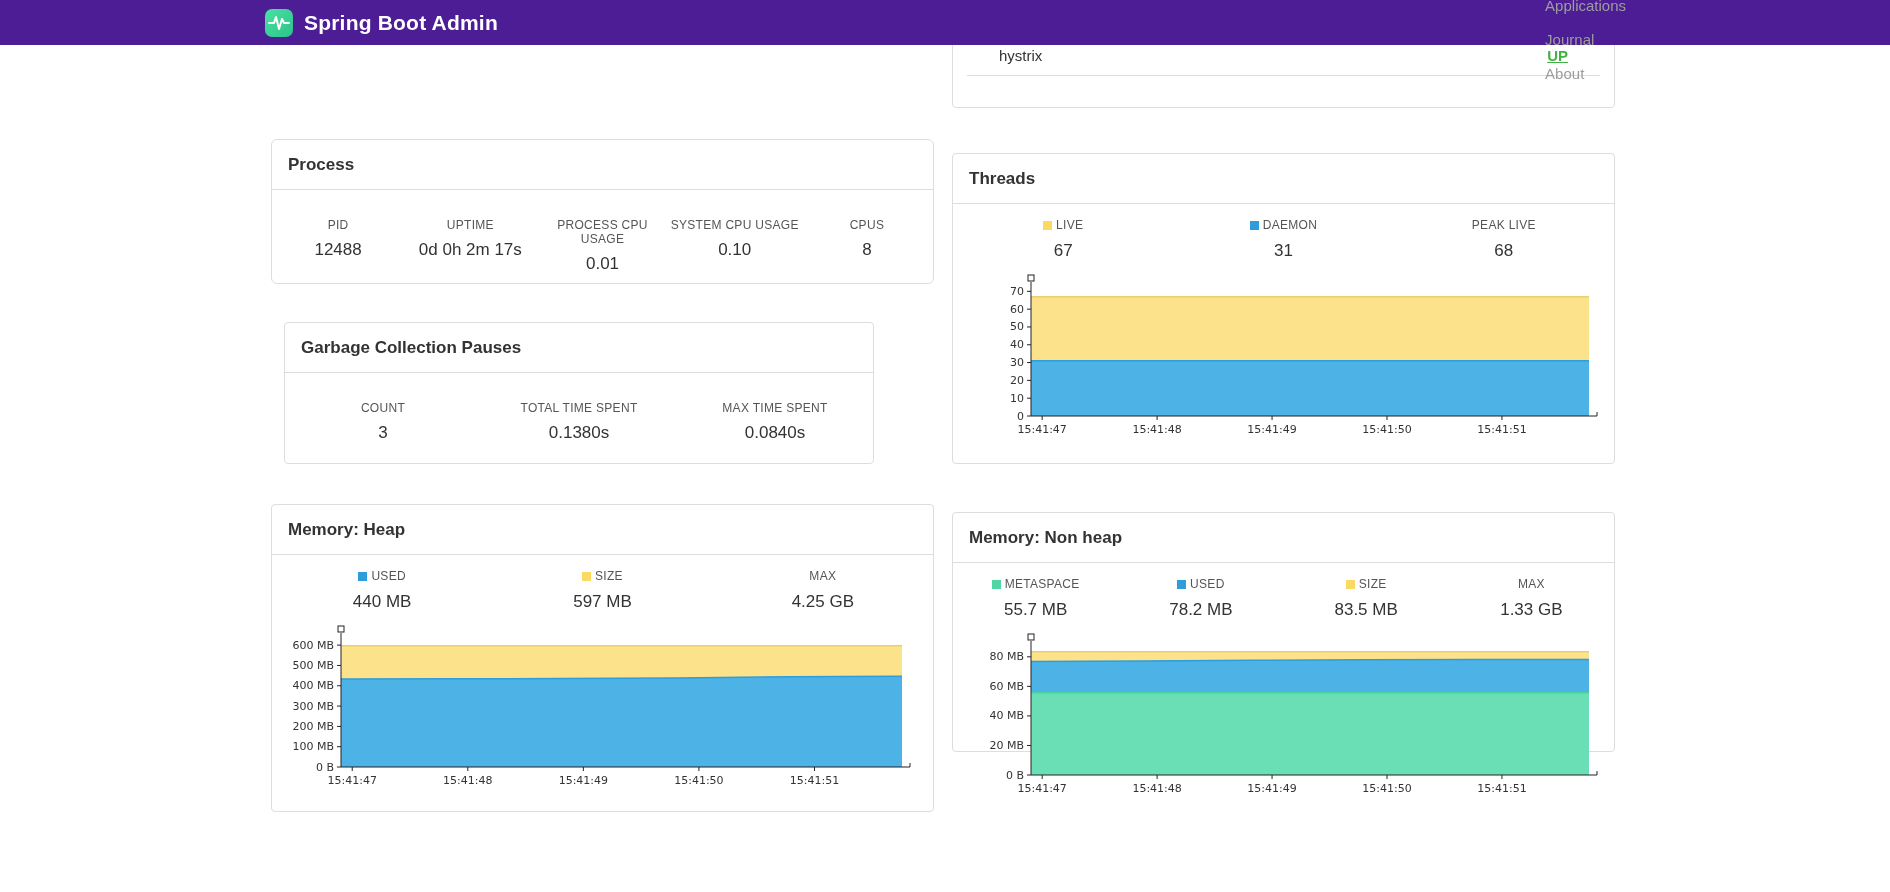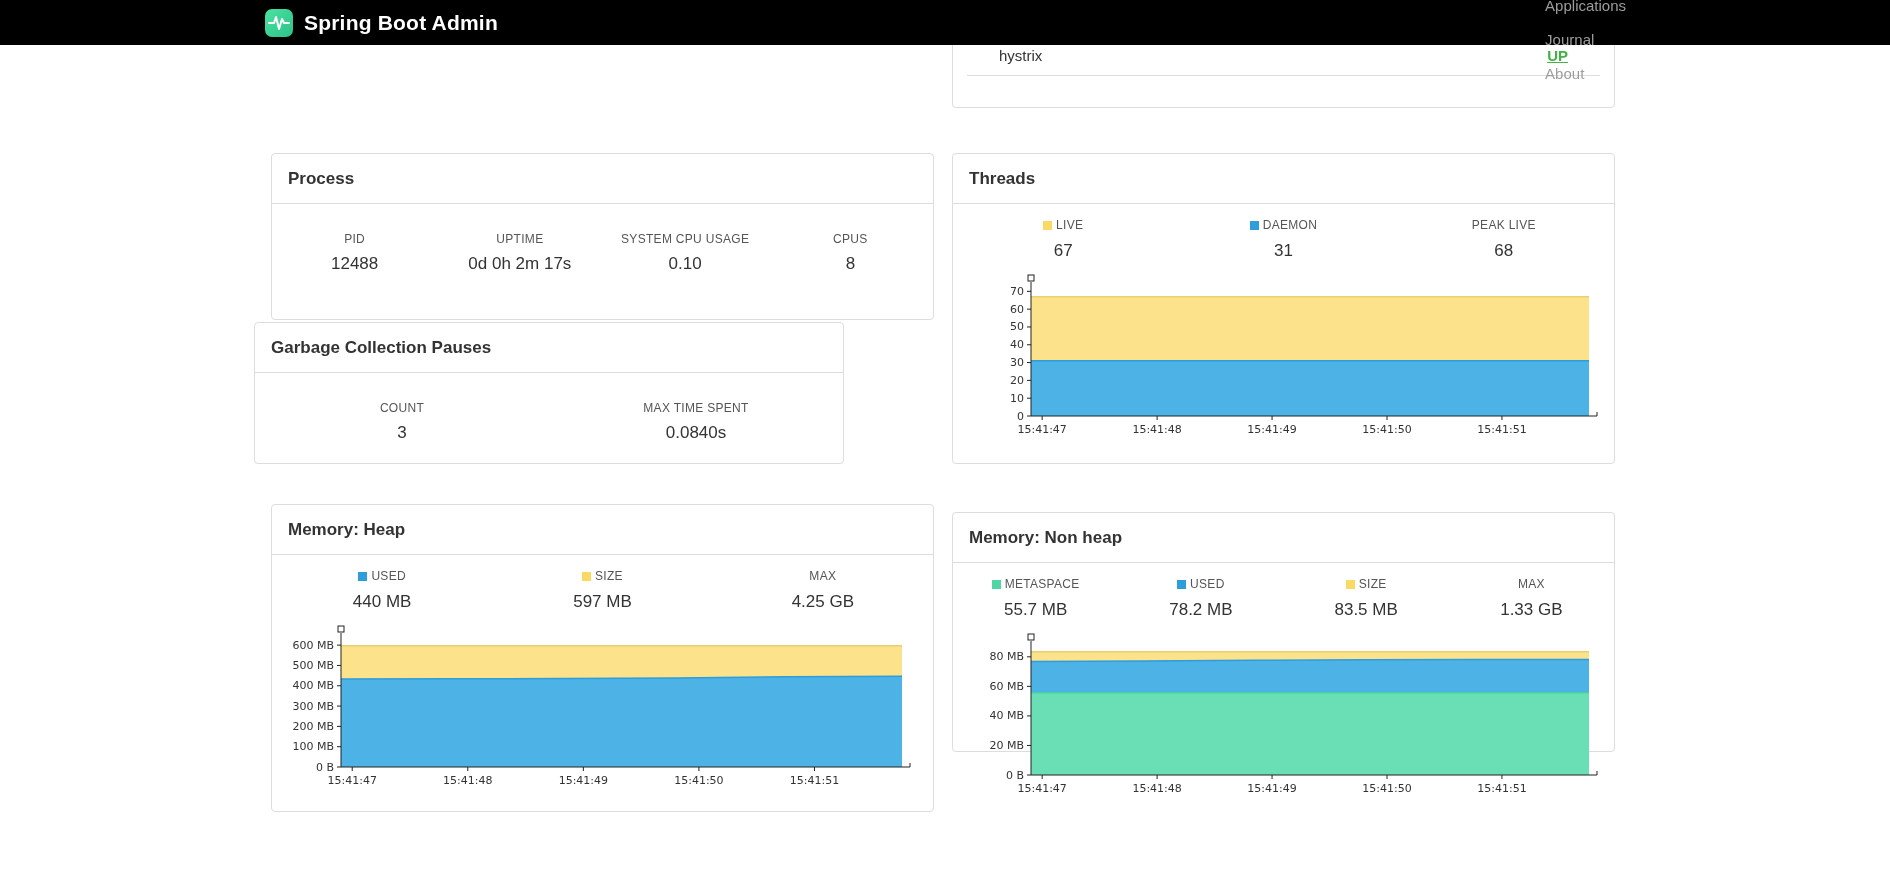"Spring Boot Admin" .navbar { background: #000000 -> #4c1d95 }
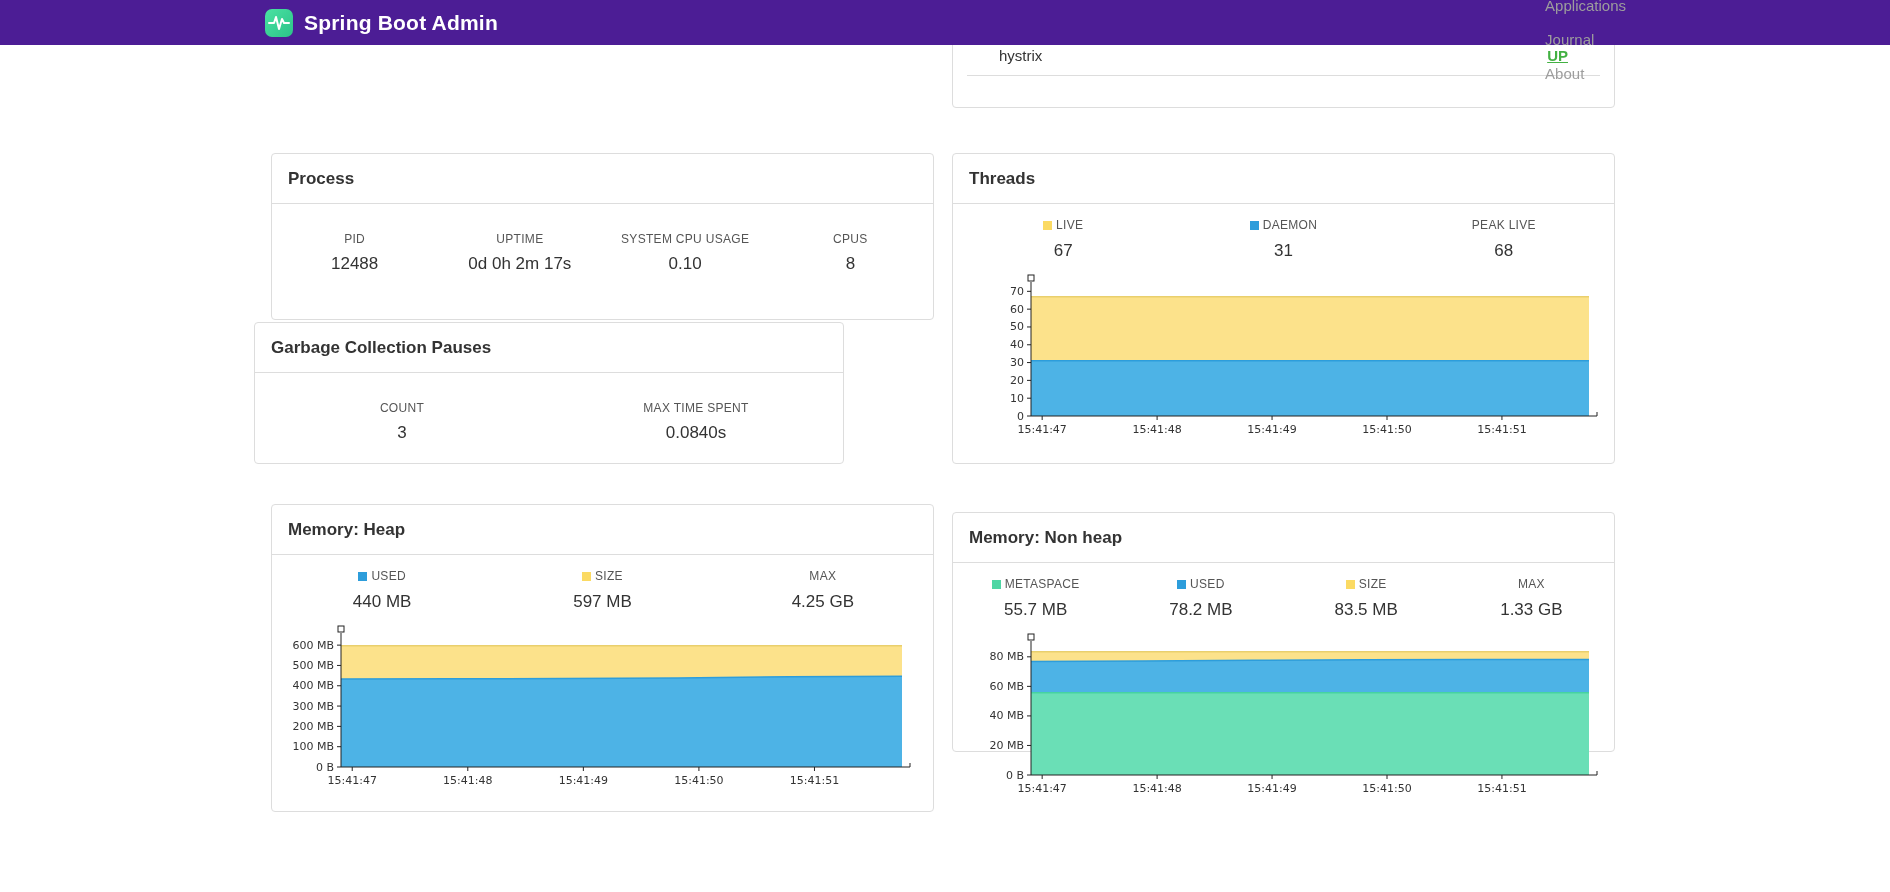"Process" .process-panel { border-radius: none -> 6px; height: 167px -> 145px; top: 153px -> 139px }
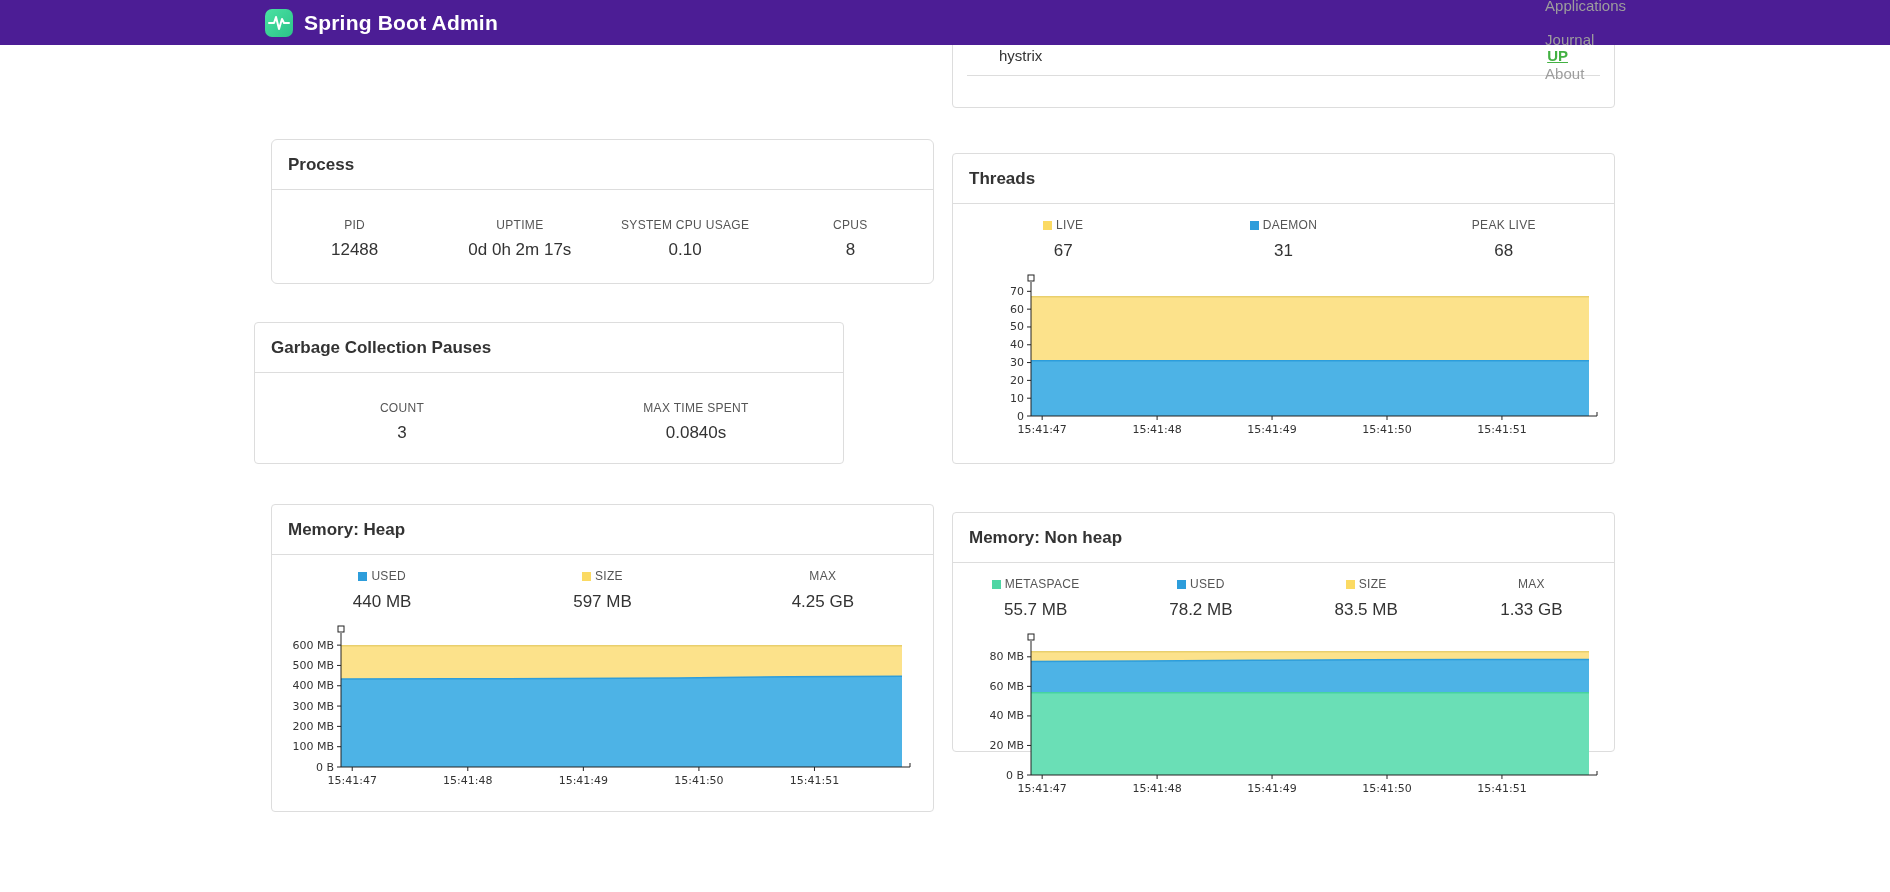"PROCESS CPU USAGE" div.stat { html: none -> <div> <div>PROCESS CPU USAGE</div> <div>0.01</div> </div> }
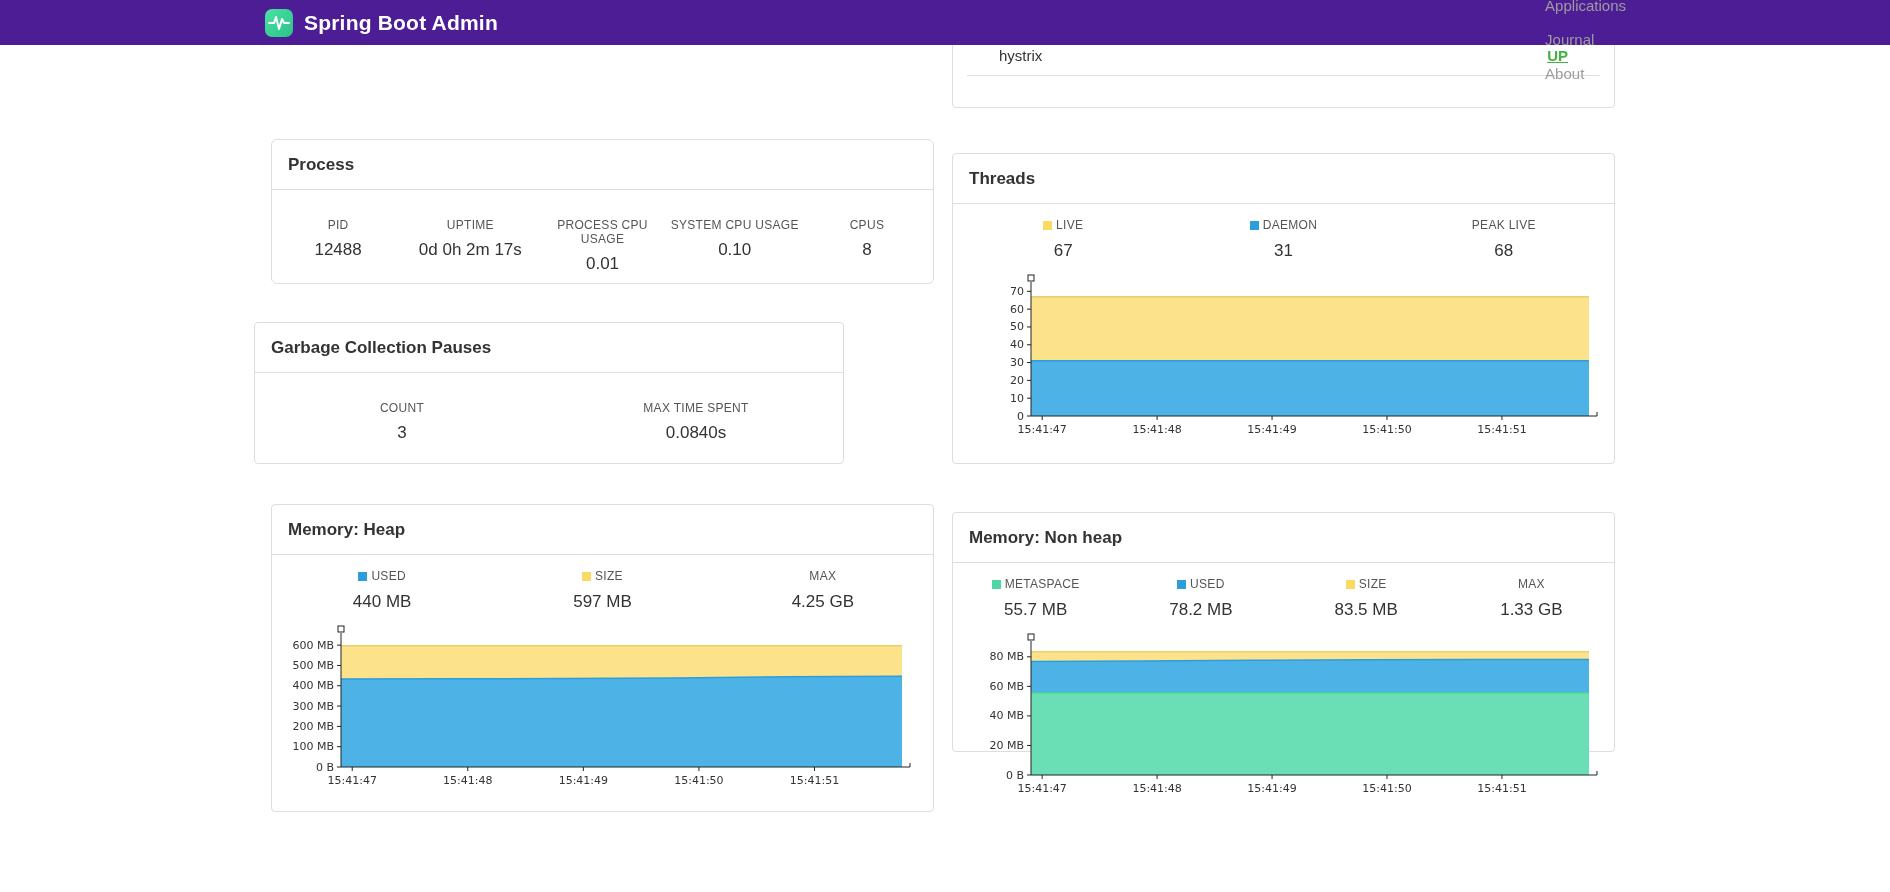"Garbage Collection Pauses" .gc-panel { left: 254px -> 284px }
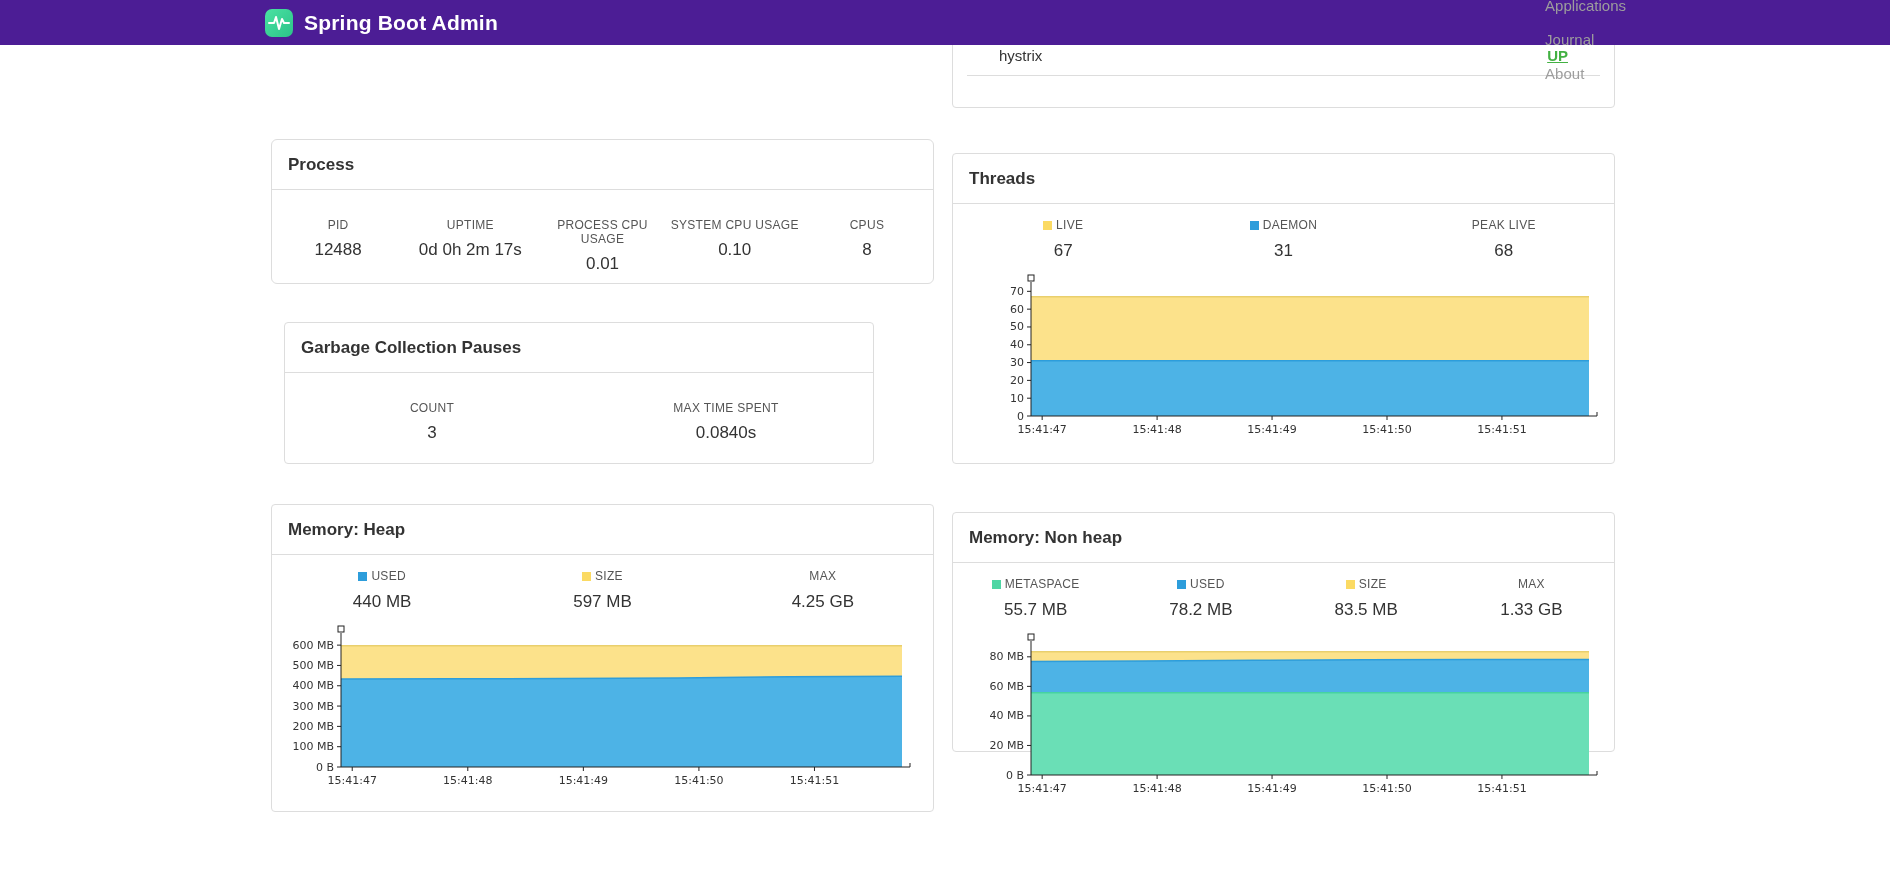"TOTAL TIME SPENT" div.stat { html: none -> <div> <div>TOTAL TIME SPENT</div> <div>0.1380s</div> </div> }
